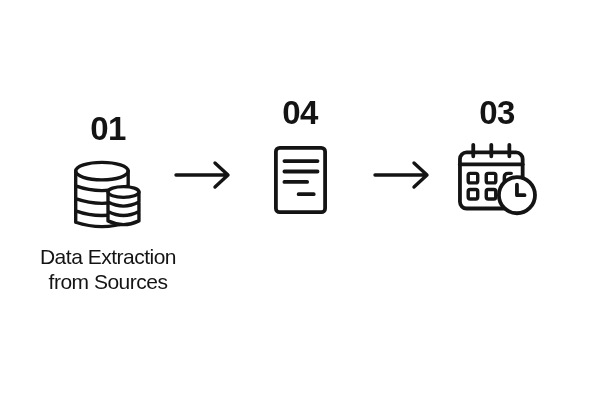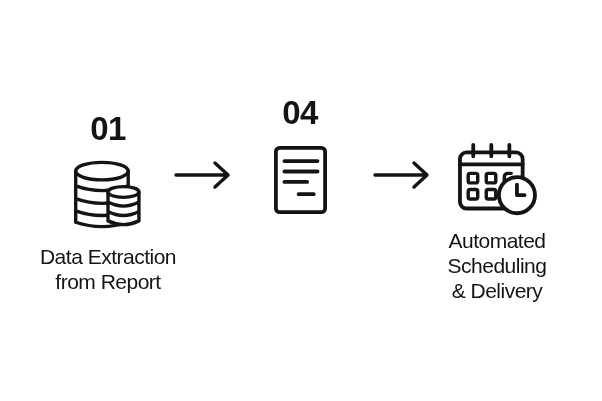"03" div.num { html: none -> <div>03</div> }
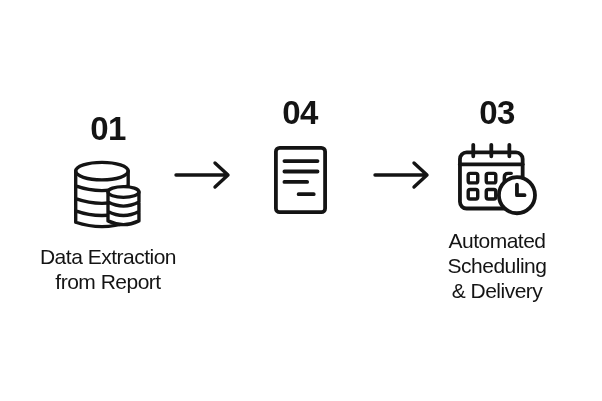"Automated" div.label { html: <div> <span>Automated</span> <span>Scheduling</span> <span>&amp; Delivery</span> </div> -> none }
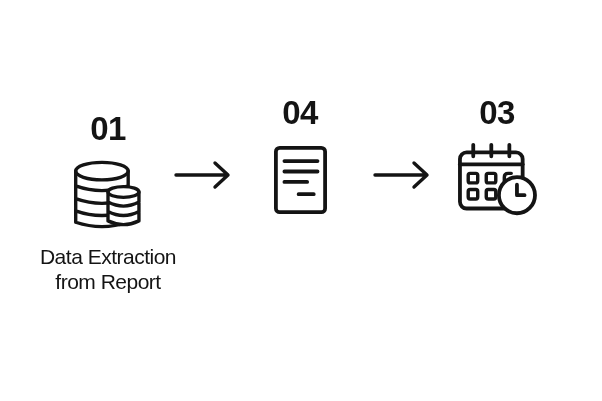"from Report" span { text: Report -> Sources }
